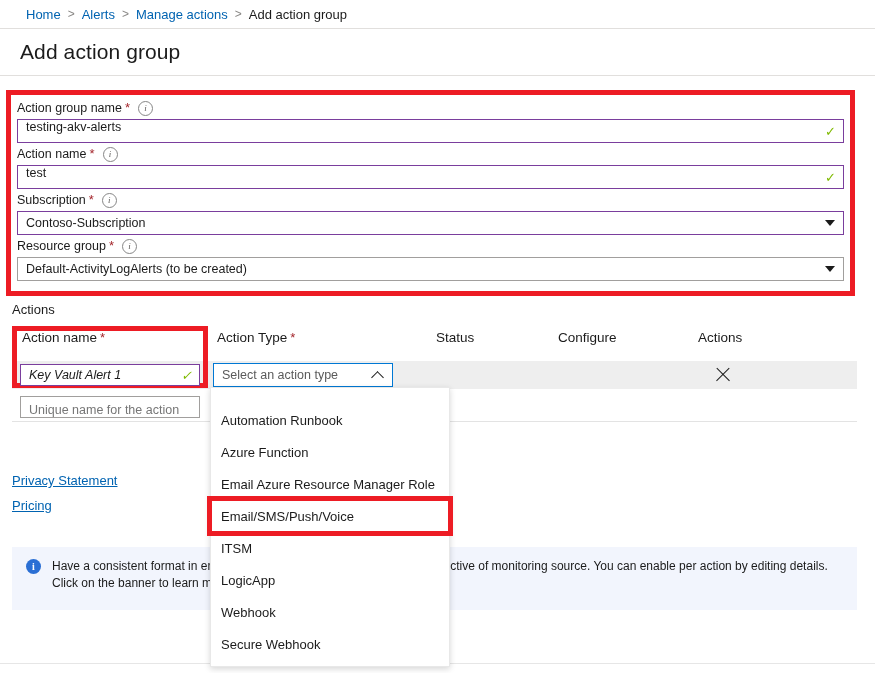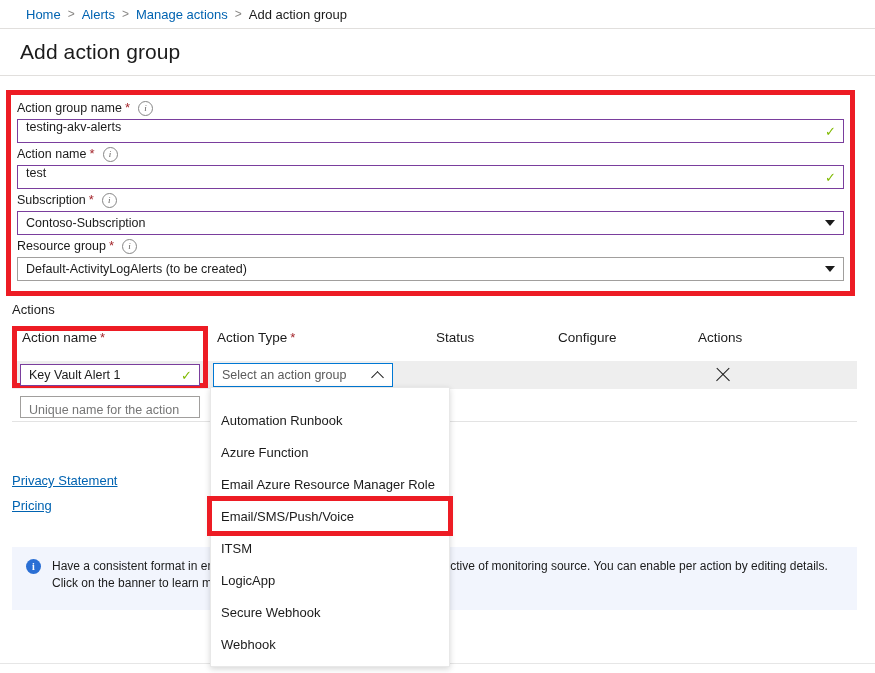"Key Vault Alert 1" .actionname-input { font-style: none -> italic }
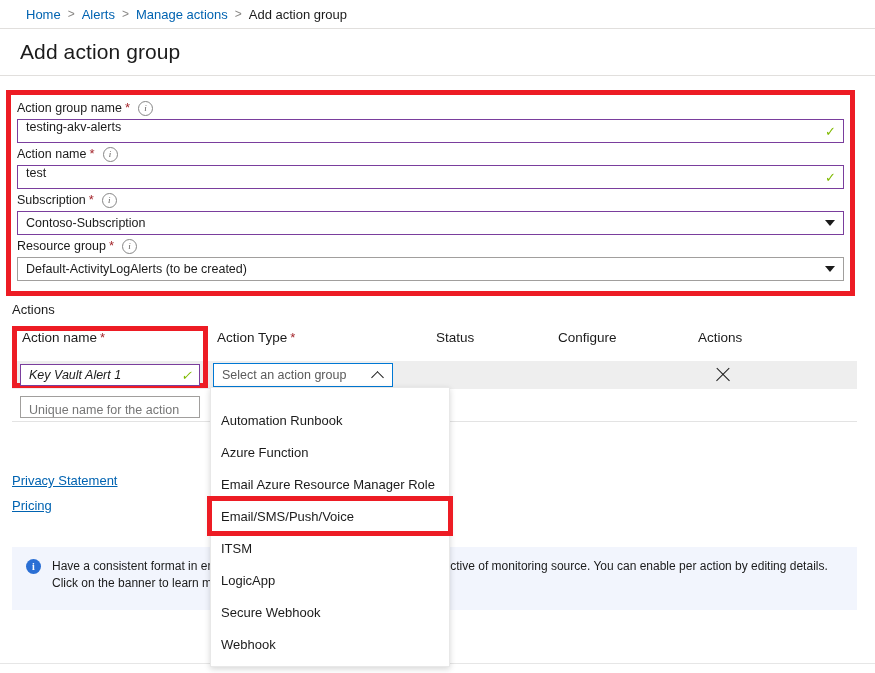"Select an action group" span { text: group -> type }
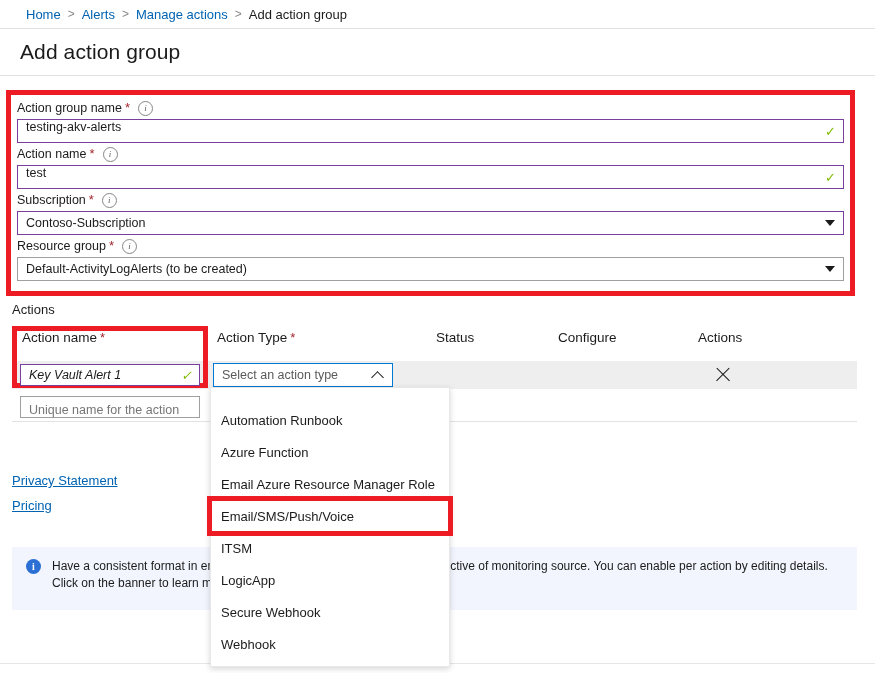"Secure Webhook" div.dd-item { order: before "Webhook" -> after "Webhook" }
